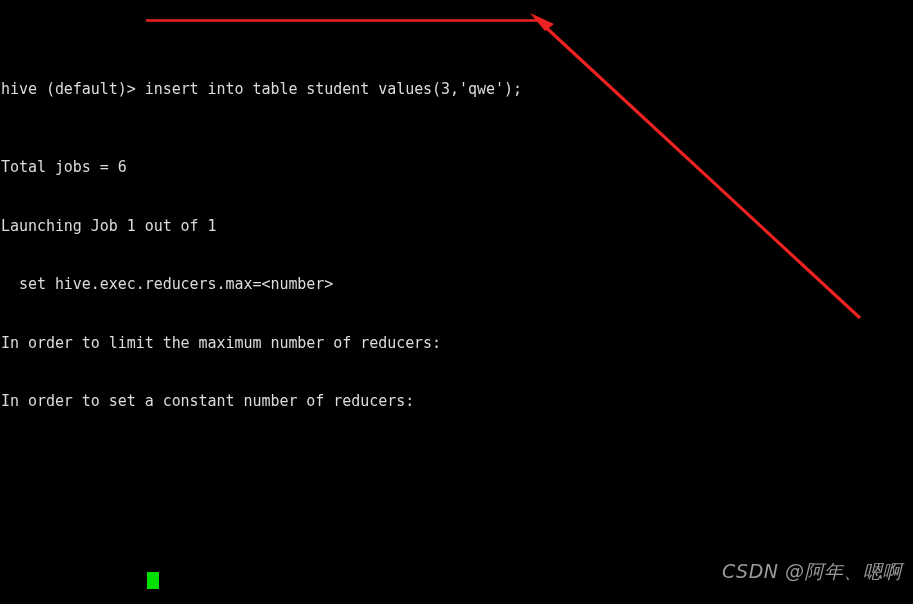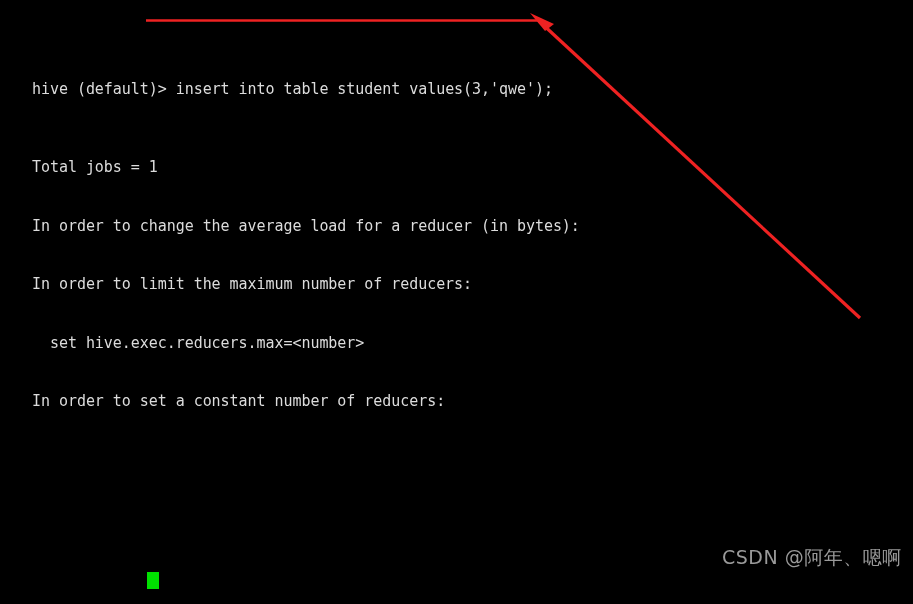"hive (default)> insert into table" .line { padding-left: 31px -> none }
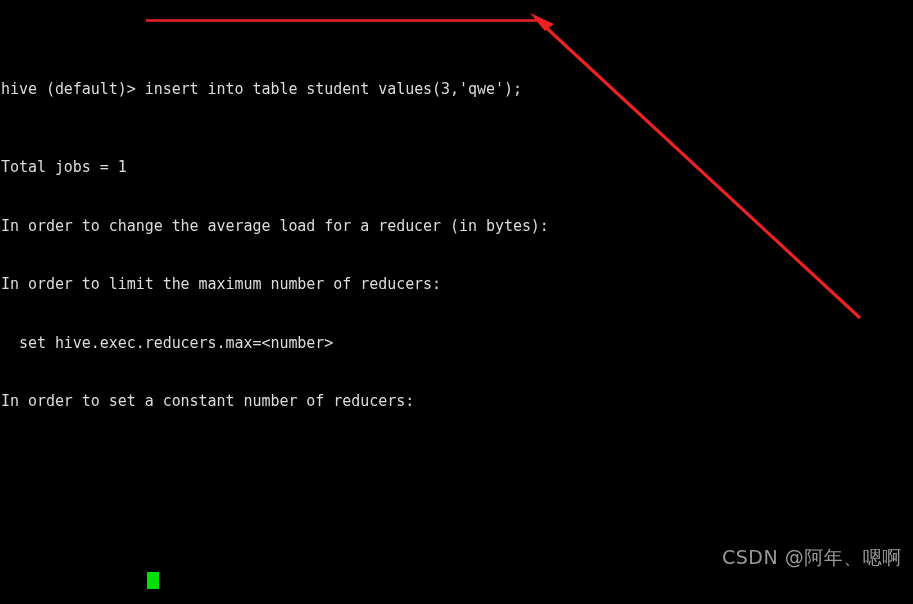"Total jobs = 1" div.line { text: 1 -> 6 }
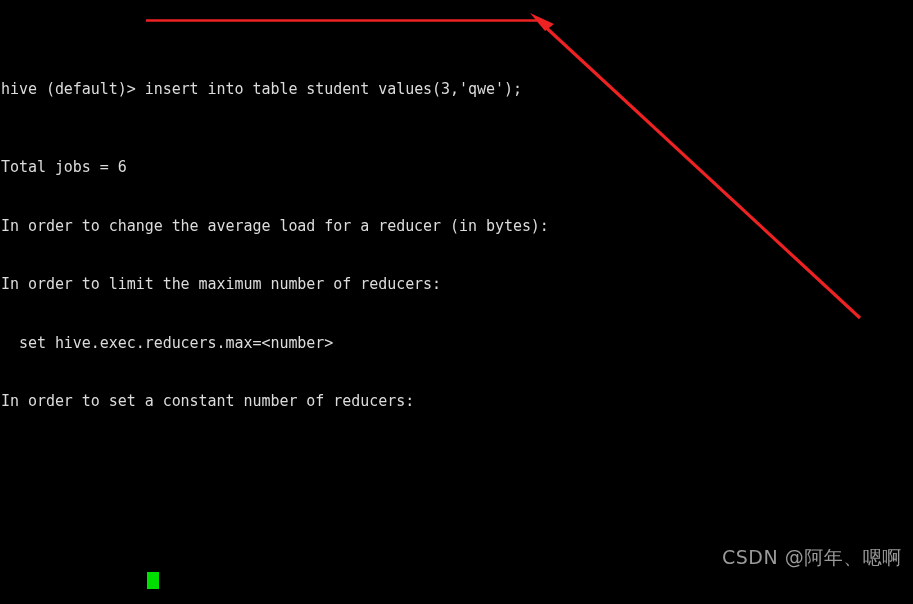"Launching Job 1 out of" div.line { html: none -> <div>Launching Job 1 out of 1</div> }
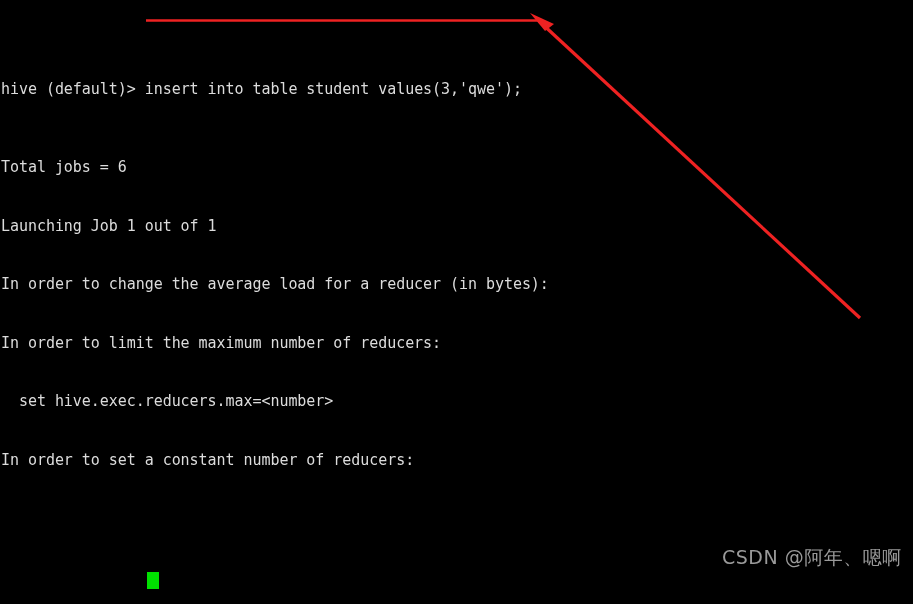"In order to change the" div.line { html: <div>In order to change the average load for a reducer (in bytes):</div> -> none }
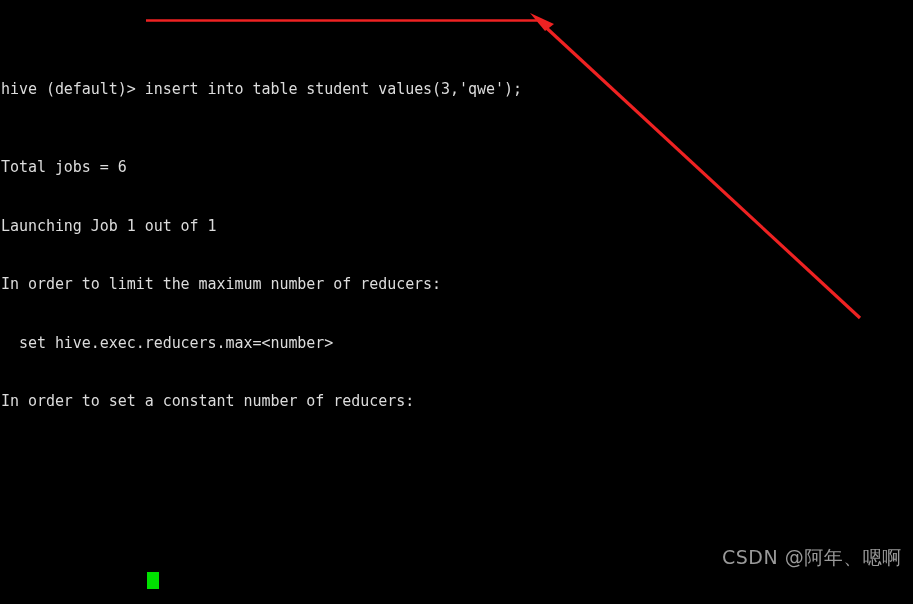"In order to limit the" div.line { order: before "set hive.exec.reducers.max=<number>" -> after "set hive.exec.reducers.max=<number>" }
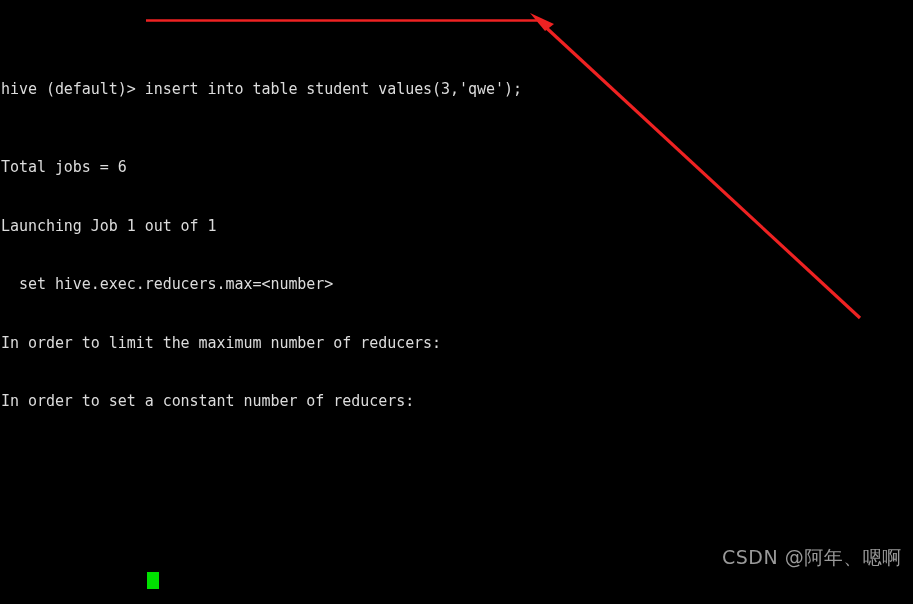"CSDN @阿年、嗯啊" div.watermark { font-style: none -> italic; top: 548px -> 562px }
